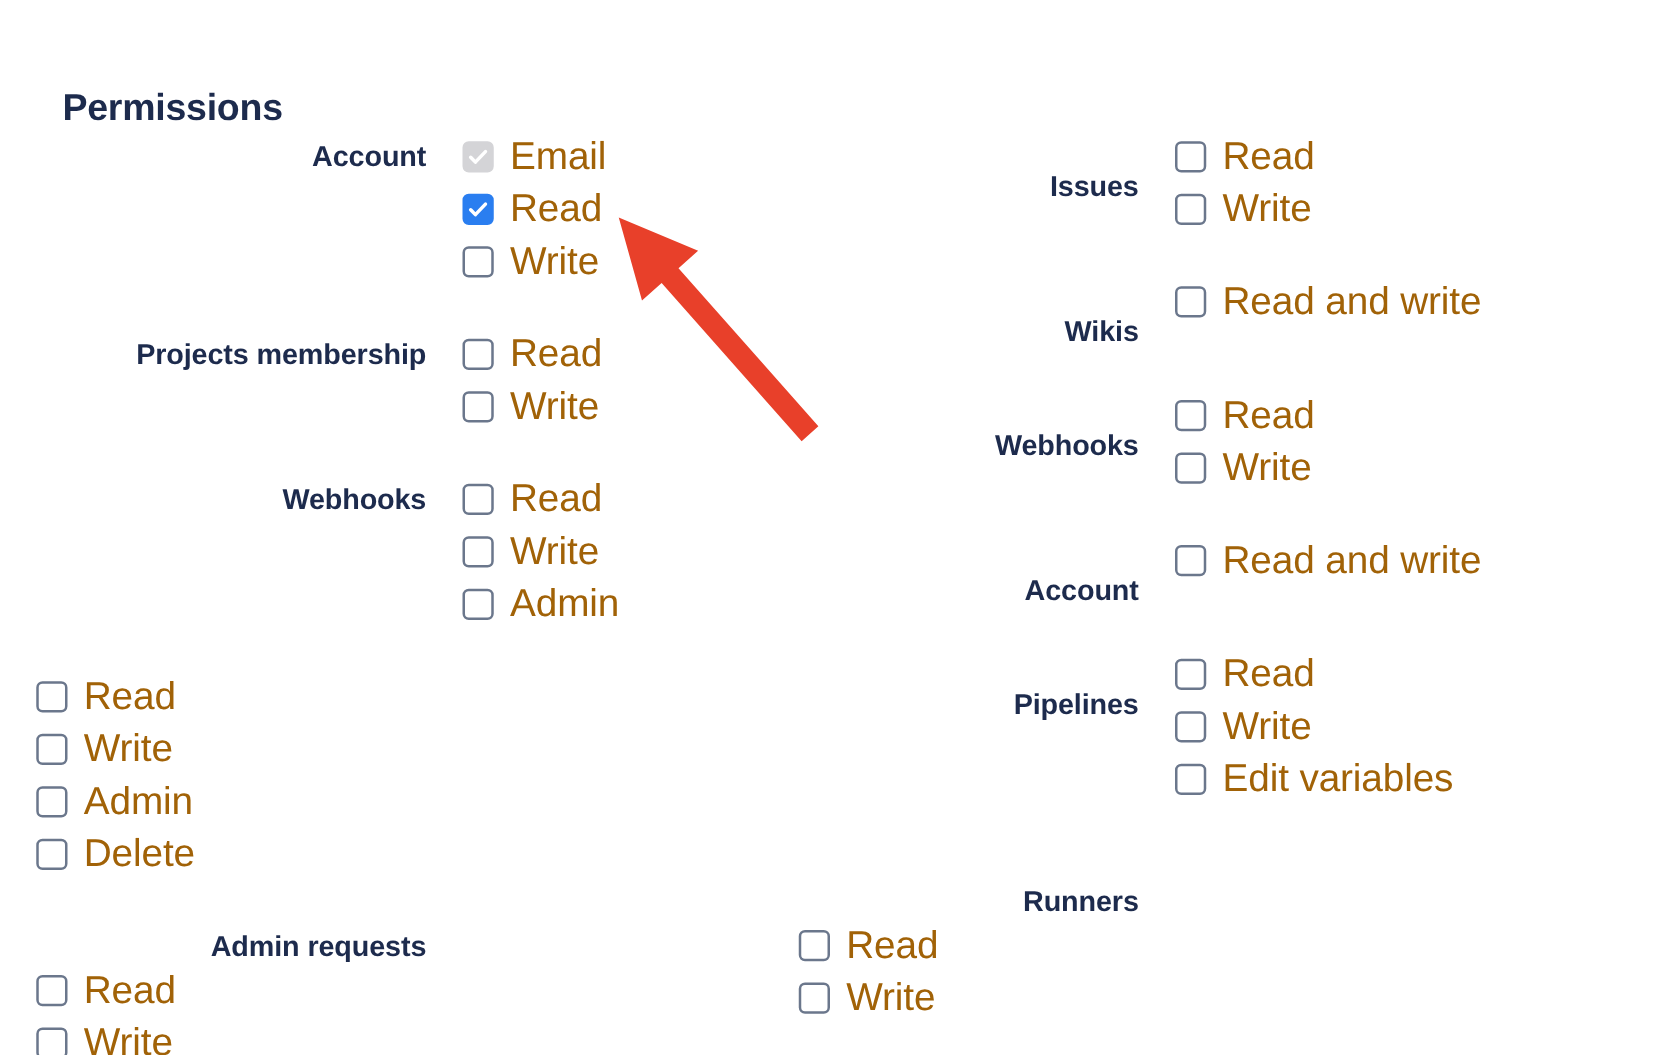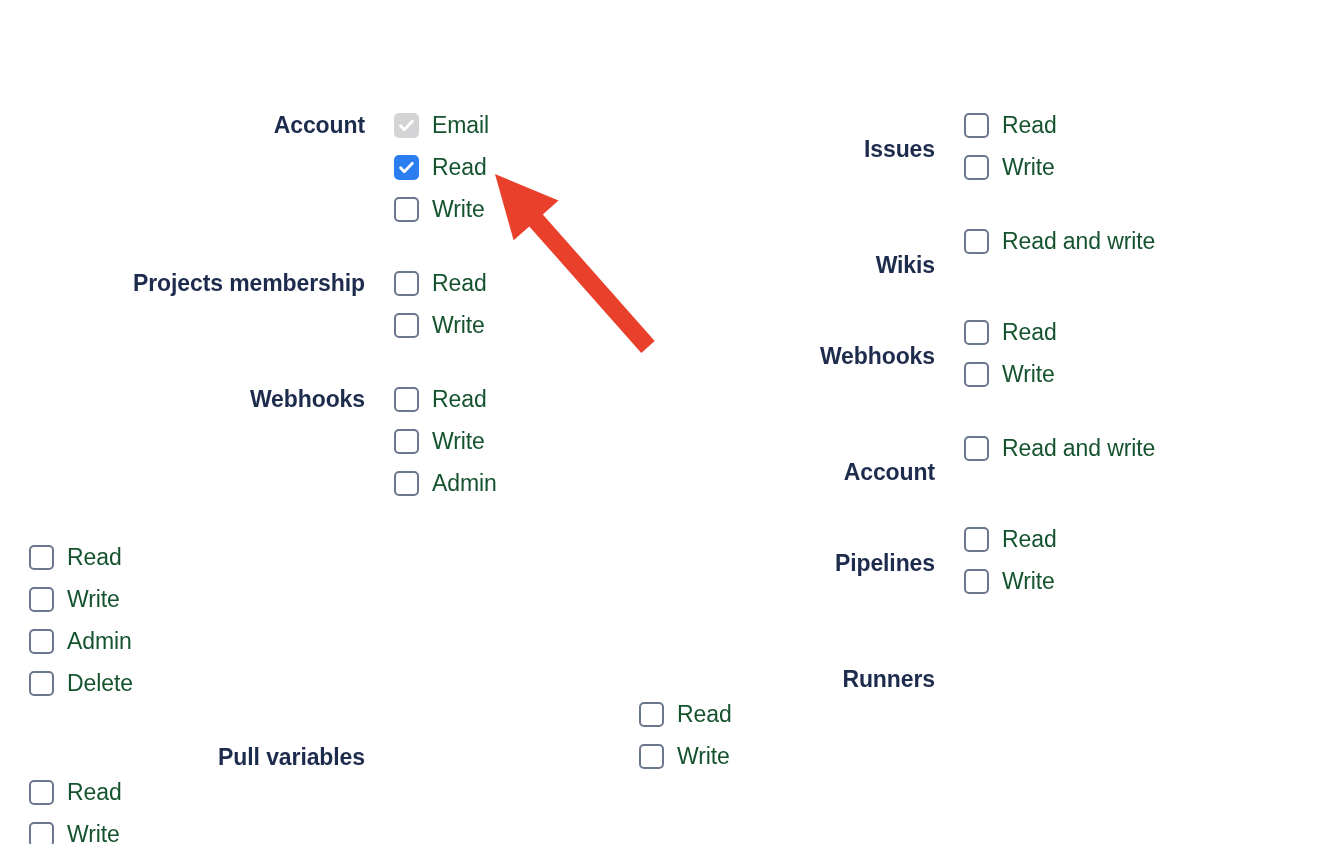"Permissions" h1.page-title { html: none -> <h1>Permissions</h1> }
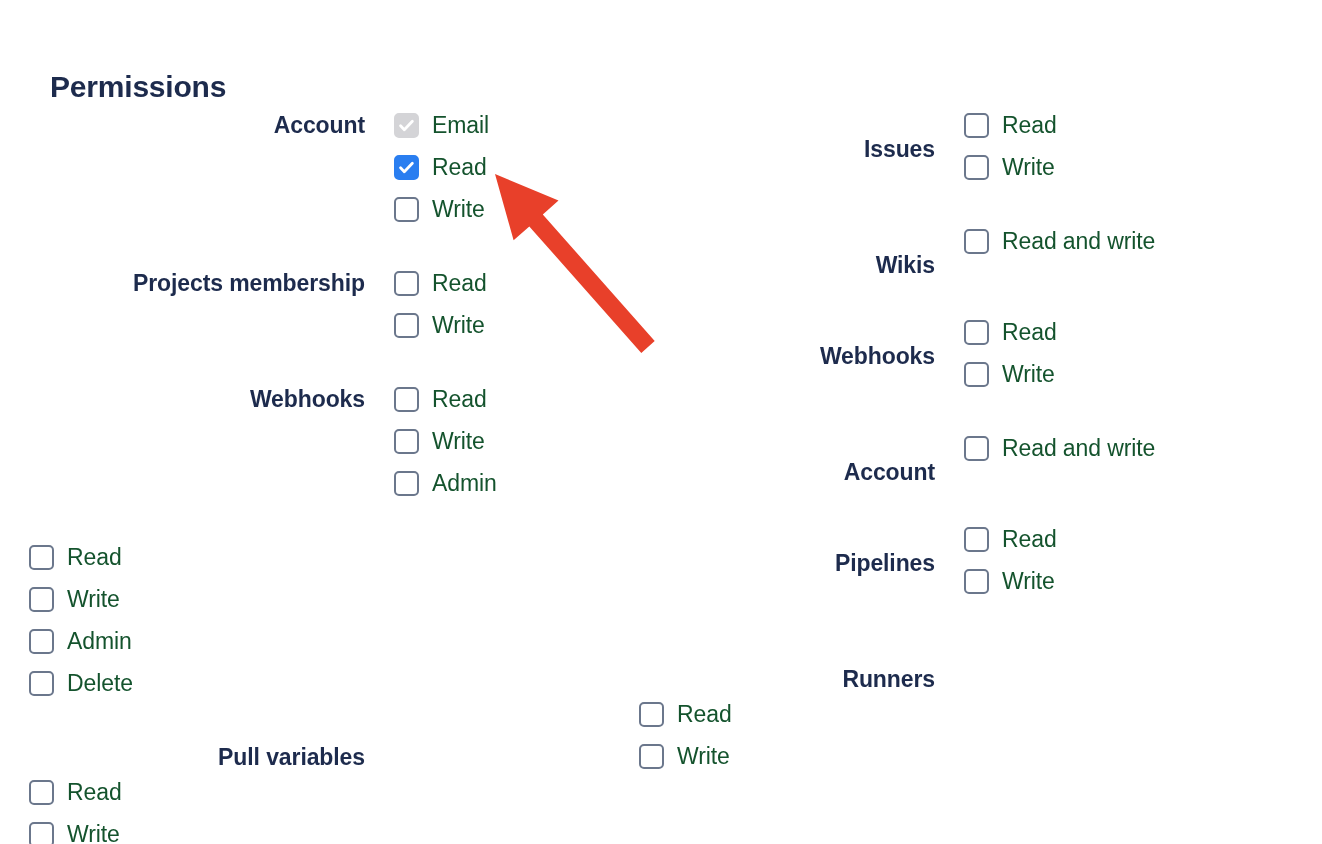"Account" .group-label { padding-left: 24px -> none }
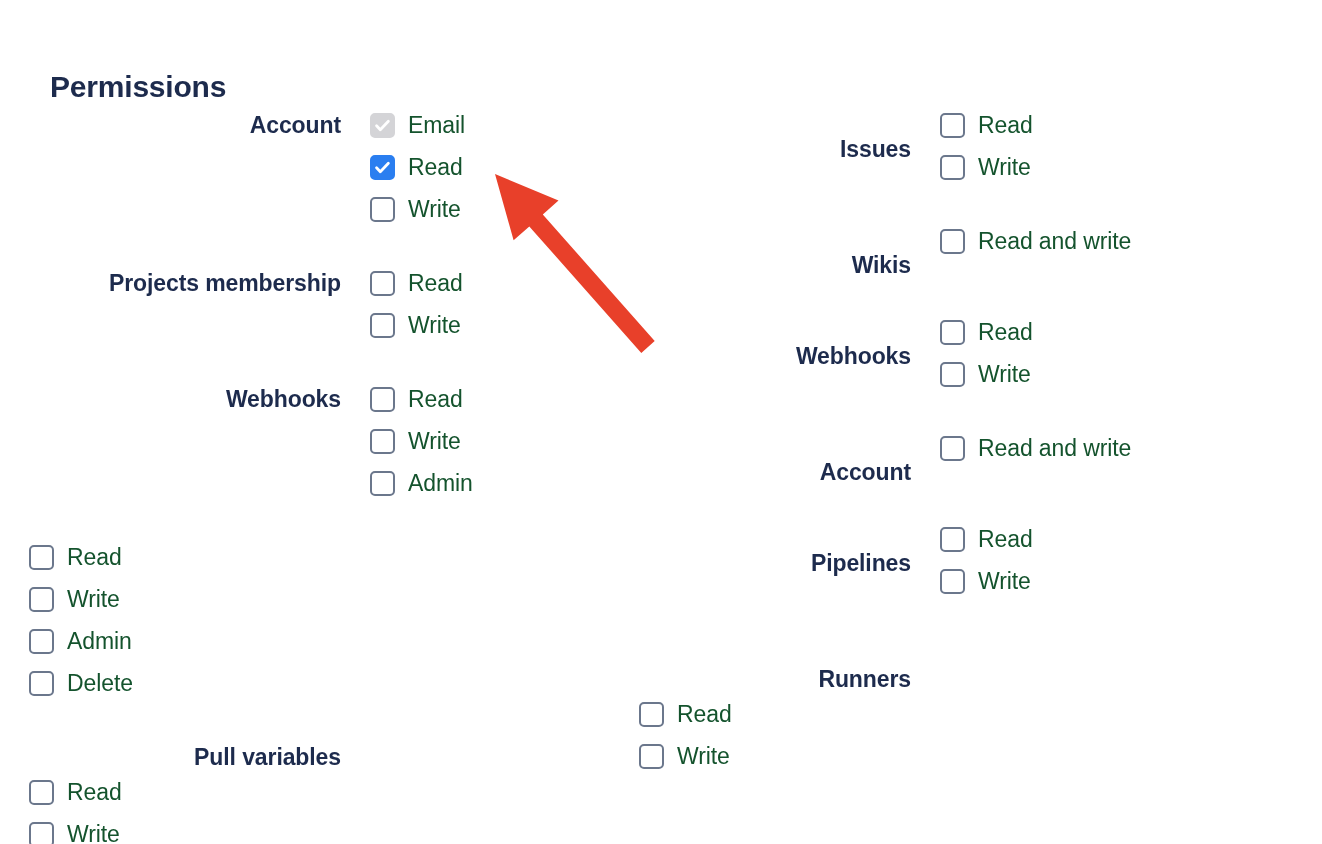"Email" .option-label { color: #14532d -> #a16207; font-size: 23px -> 31px }
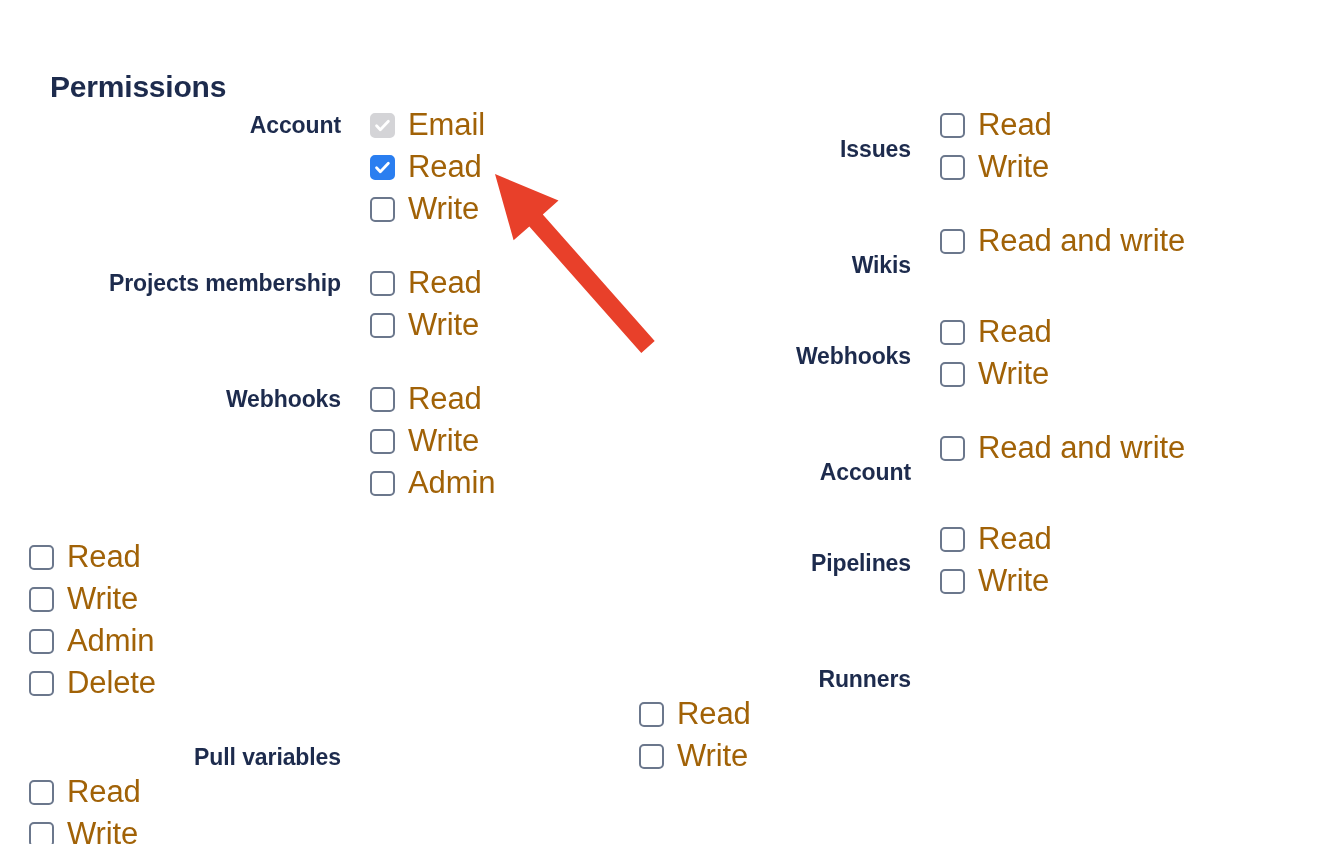"Edit variables" div.option-row { html: none -> <div> <span></span> <span>Edit variables</span> </div> }
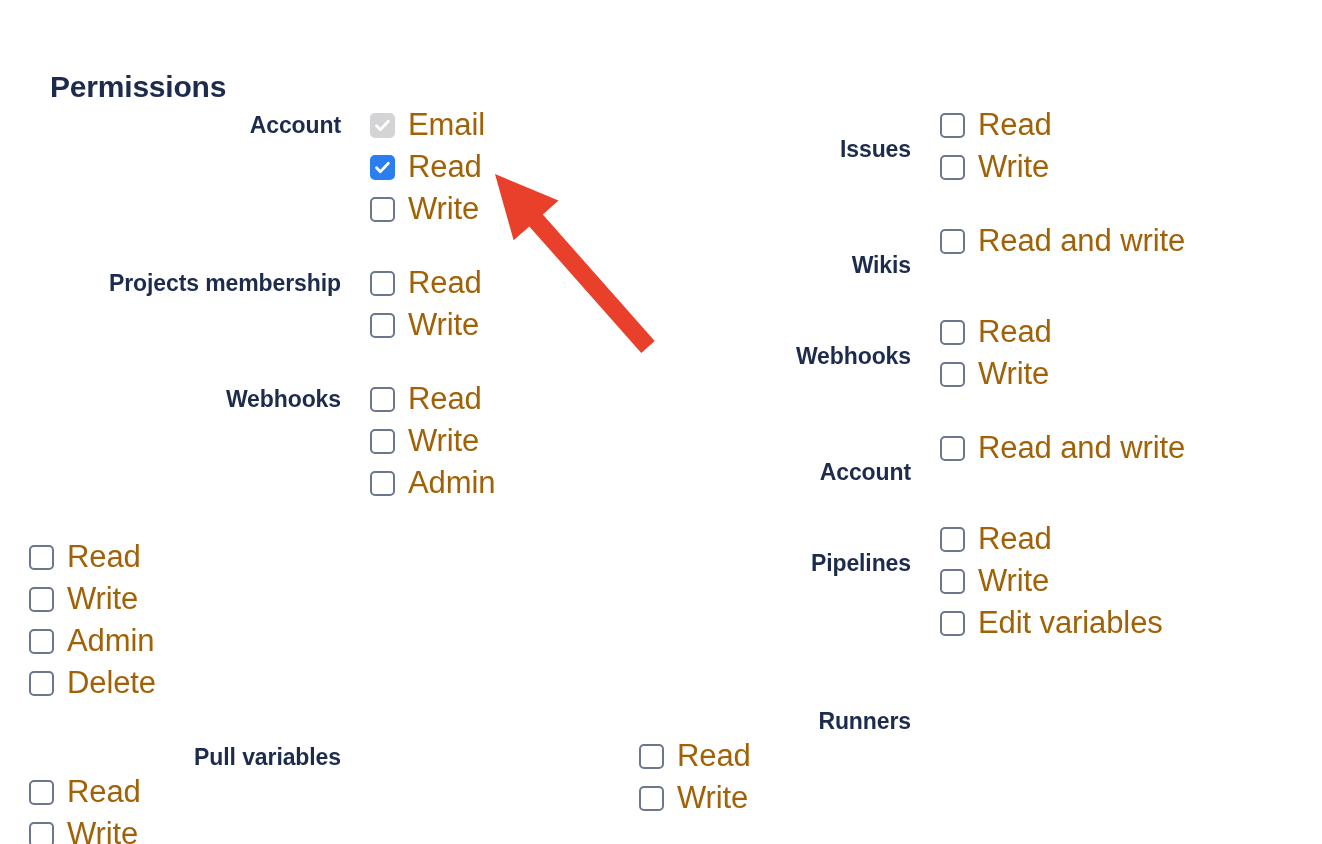"Pull variables" div.group-label { text: Pull variables -> Admin requests }
